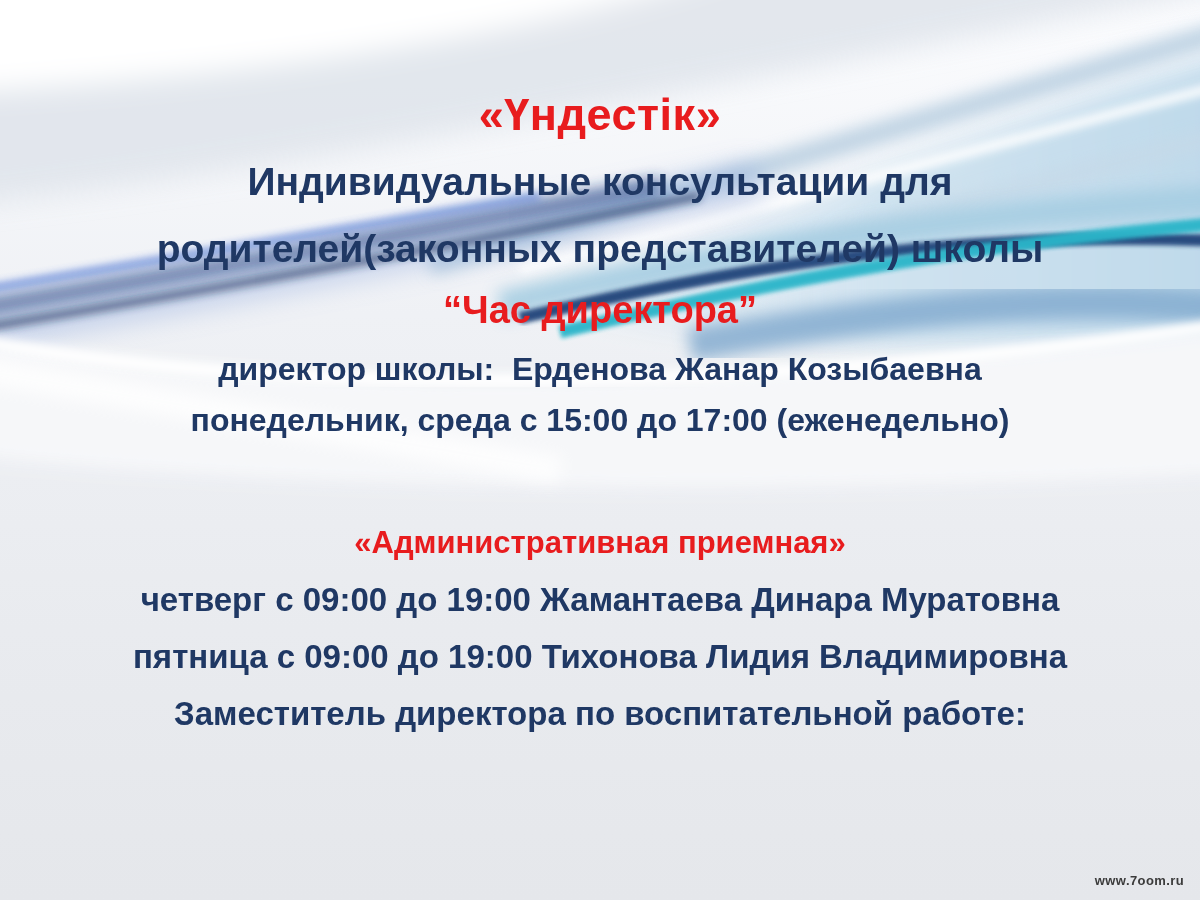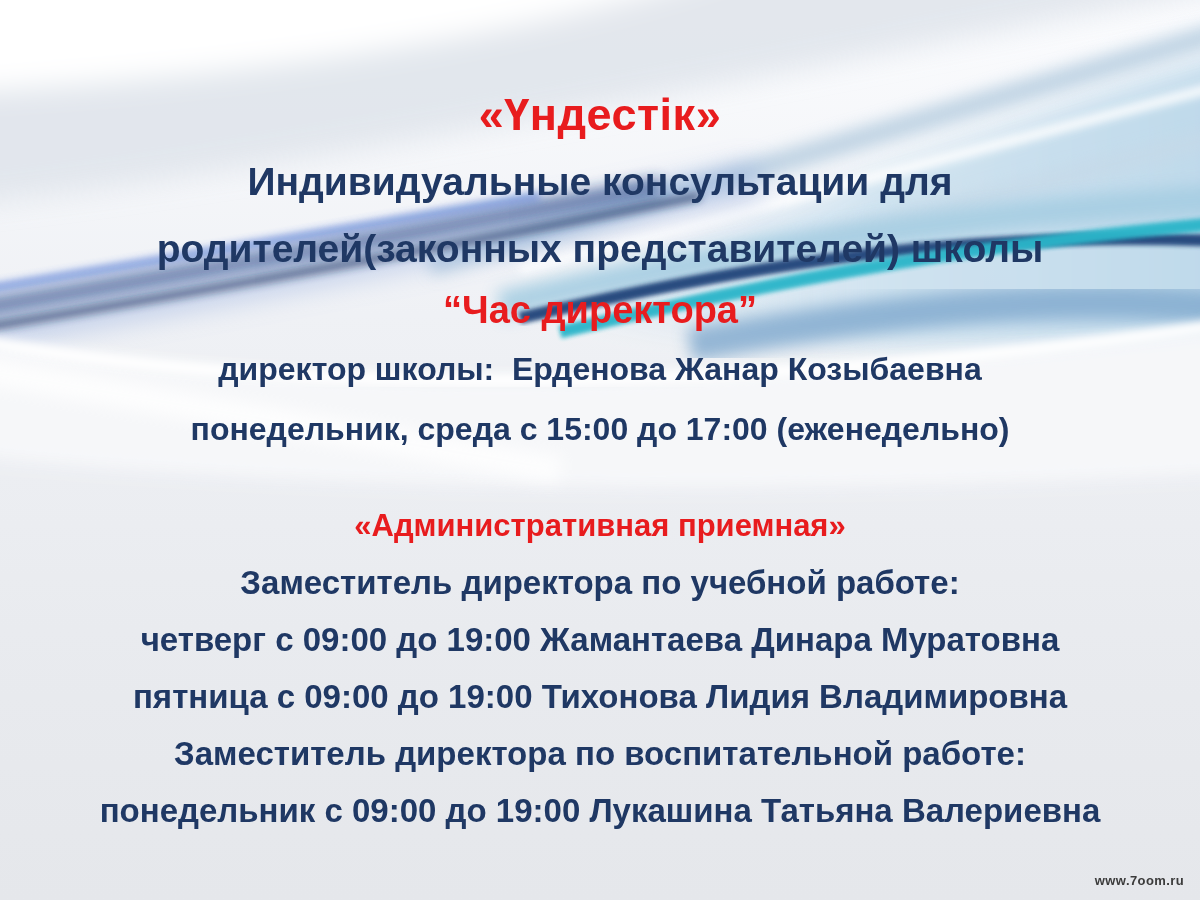"понедельник, среда с 15:00 до" p.line { margin-top: 18px -> 9px }
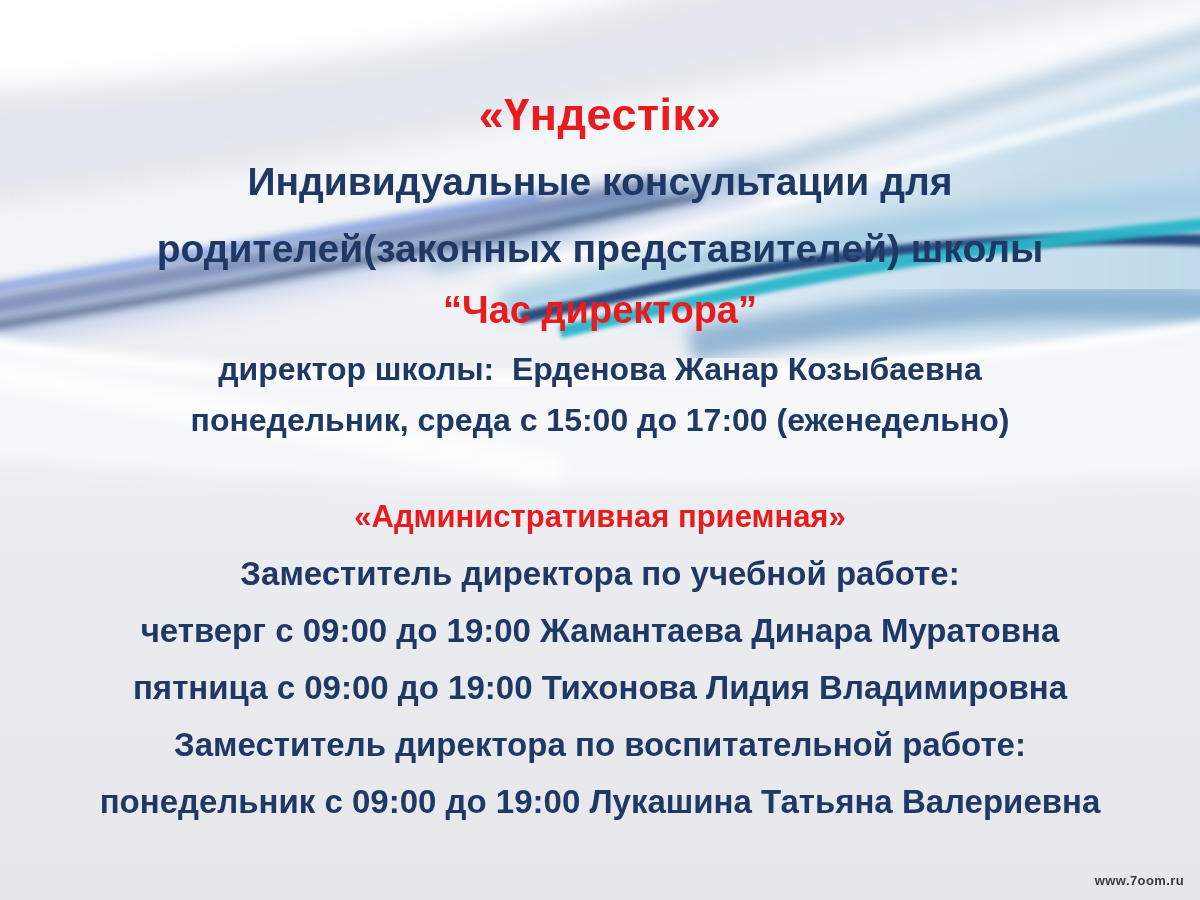"«Административная приемная»" .t-admin { margin-top: 58px -> 84px }
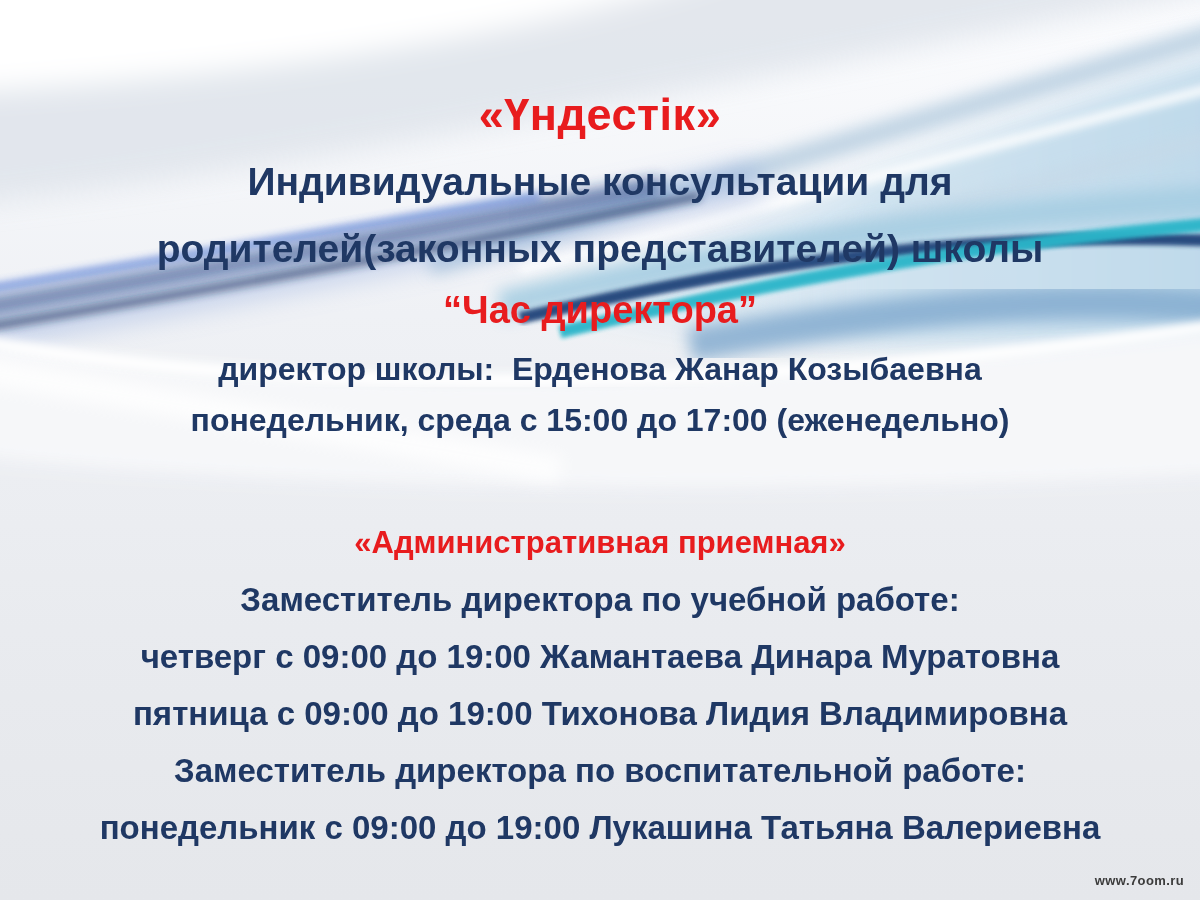"Заместитель директора по учебной работе:" p.line { html: <p>Заместитель директора по учебной работе:</p> -> none }
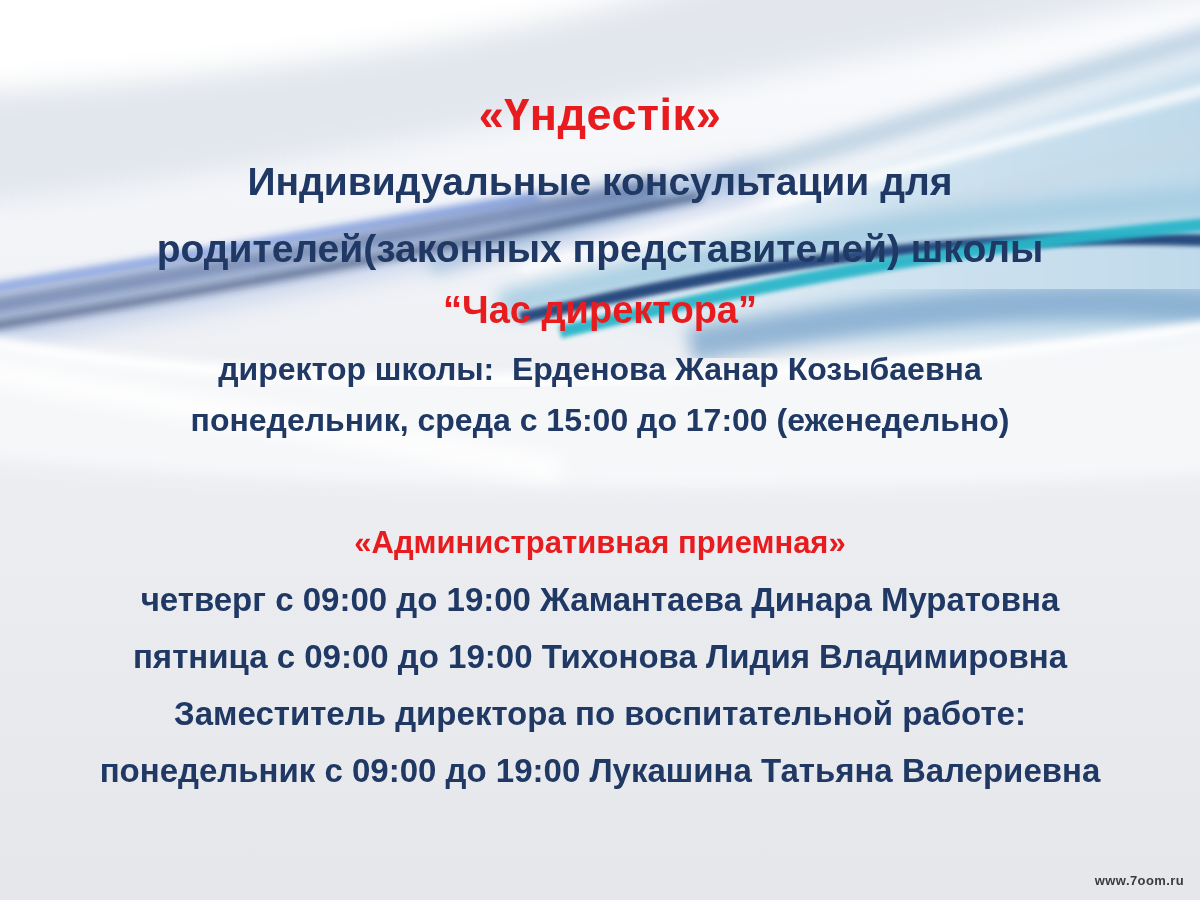"понедельник с 09:00 до 19:00" p.line { html: <p>понедельник с 09:00 до 19:00 Лукашина Татьяна Валериевна</p> -> none }
